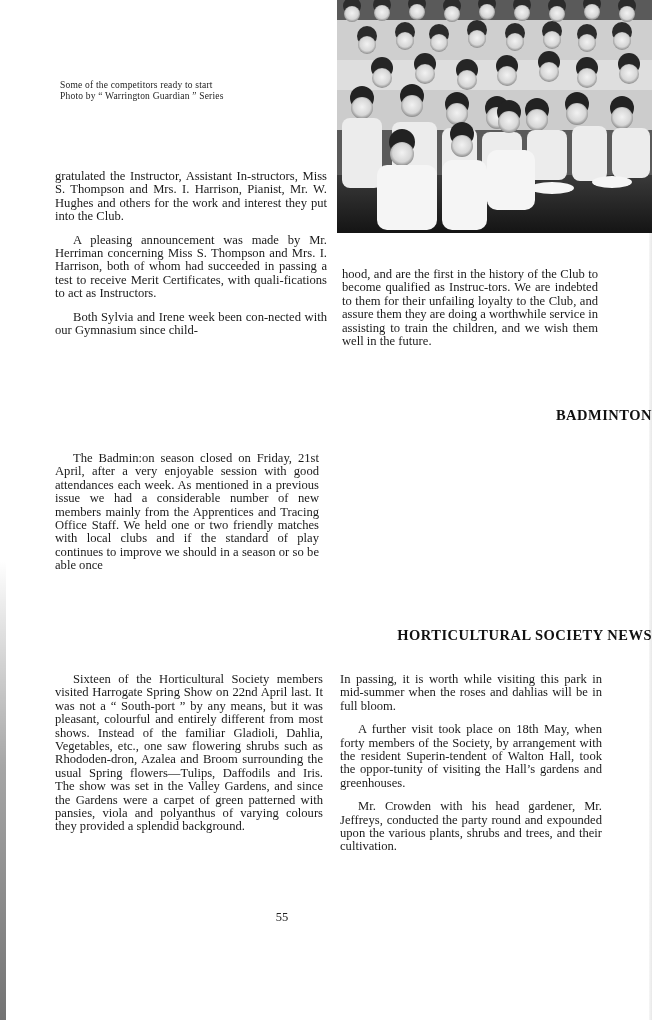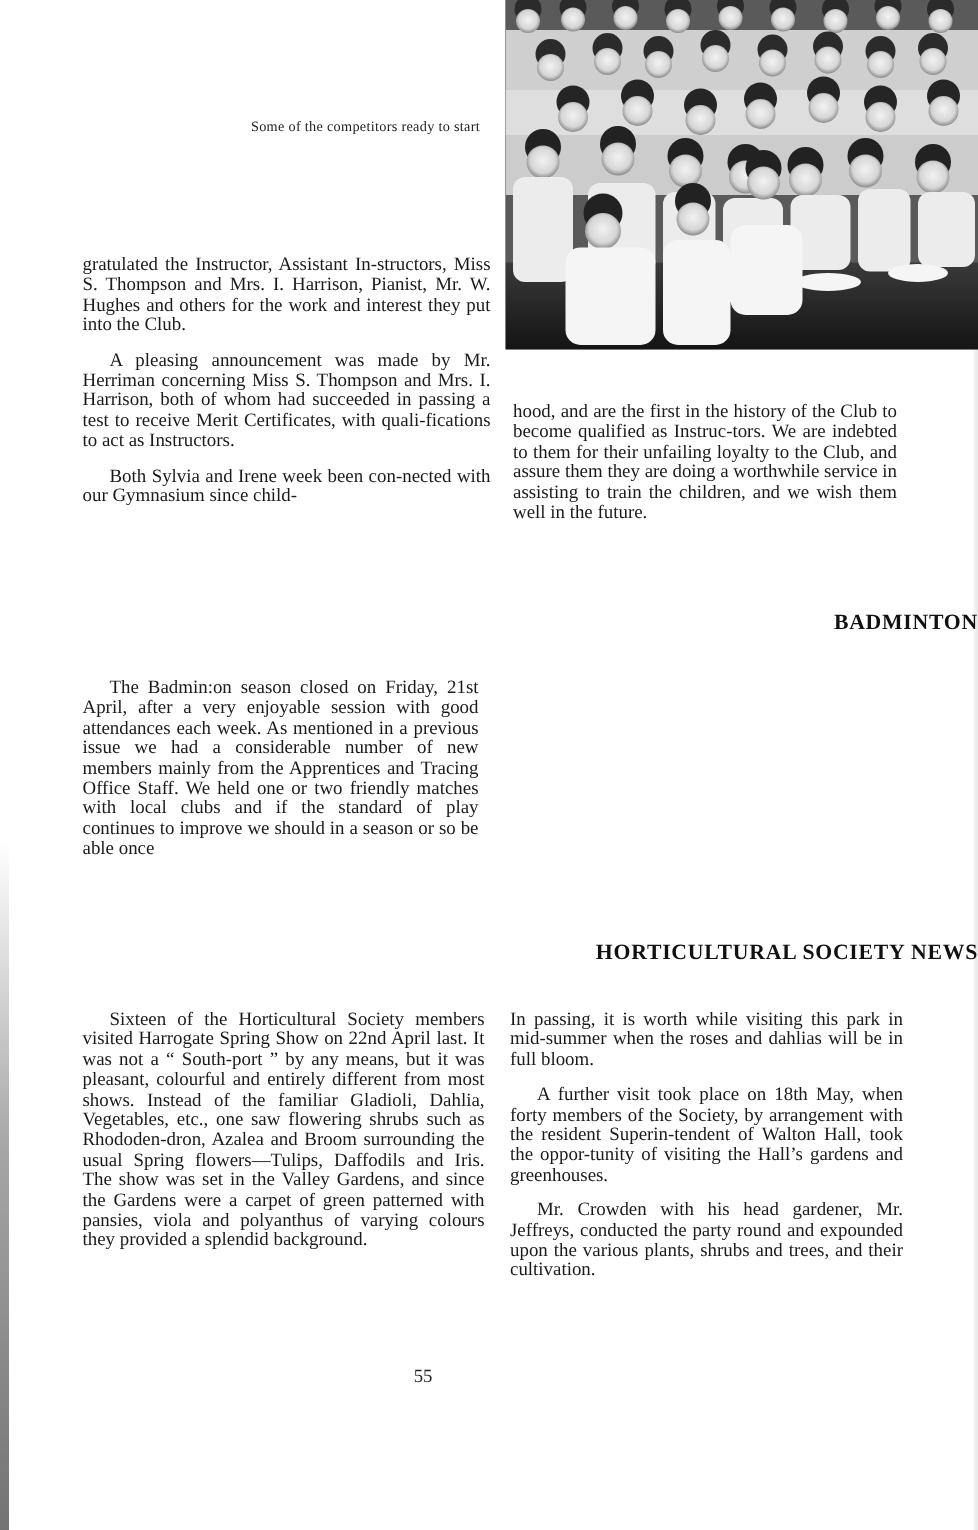"Some of the competitors ready" .caption { text-align: right -> left }
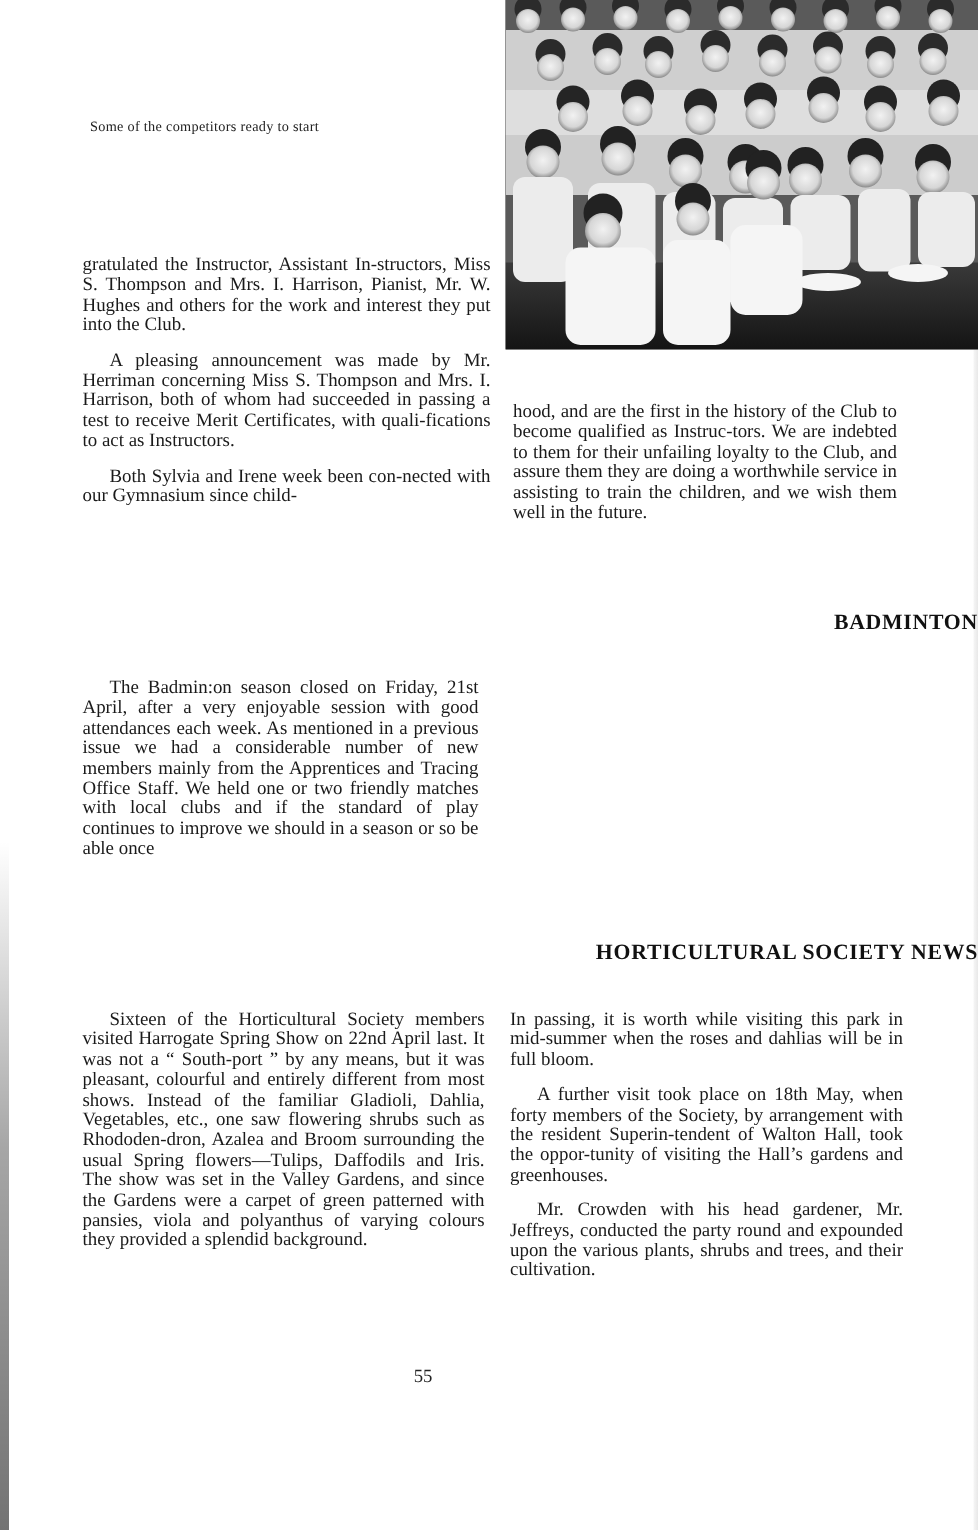"Photo by “ Warrington Guardian" div { html: none -> <div>Photo by “ Warrington Guardian ” Series</div> }
